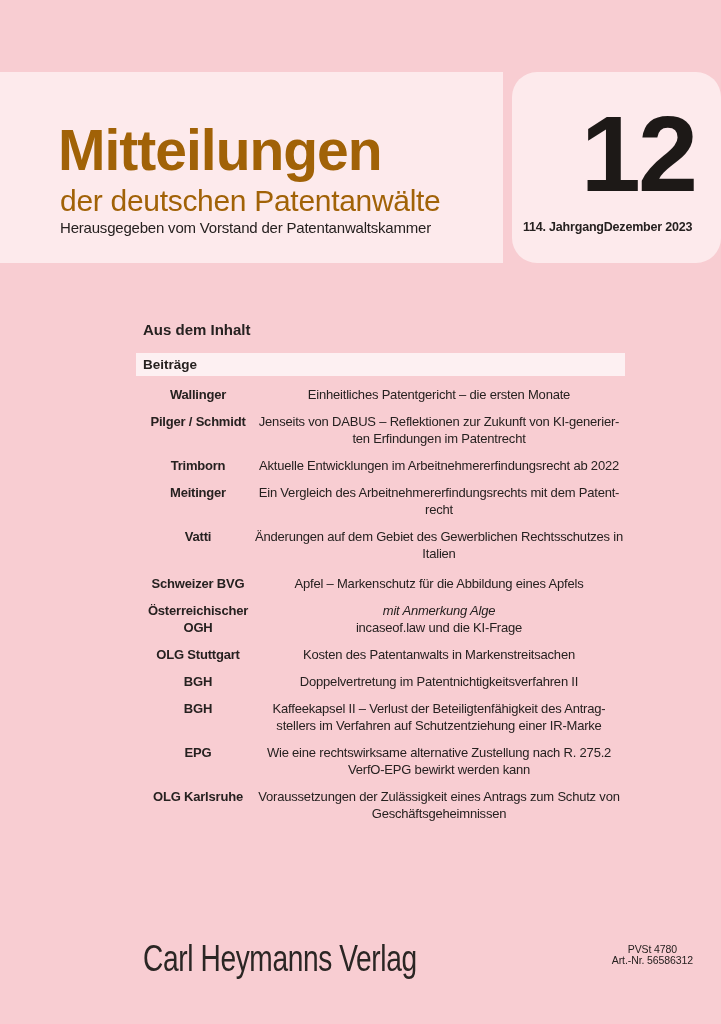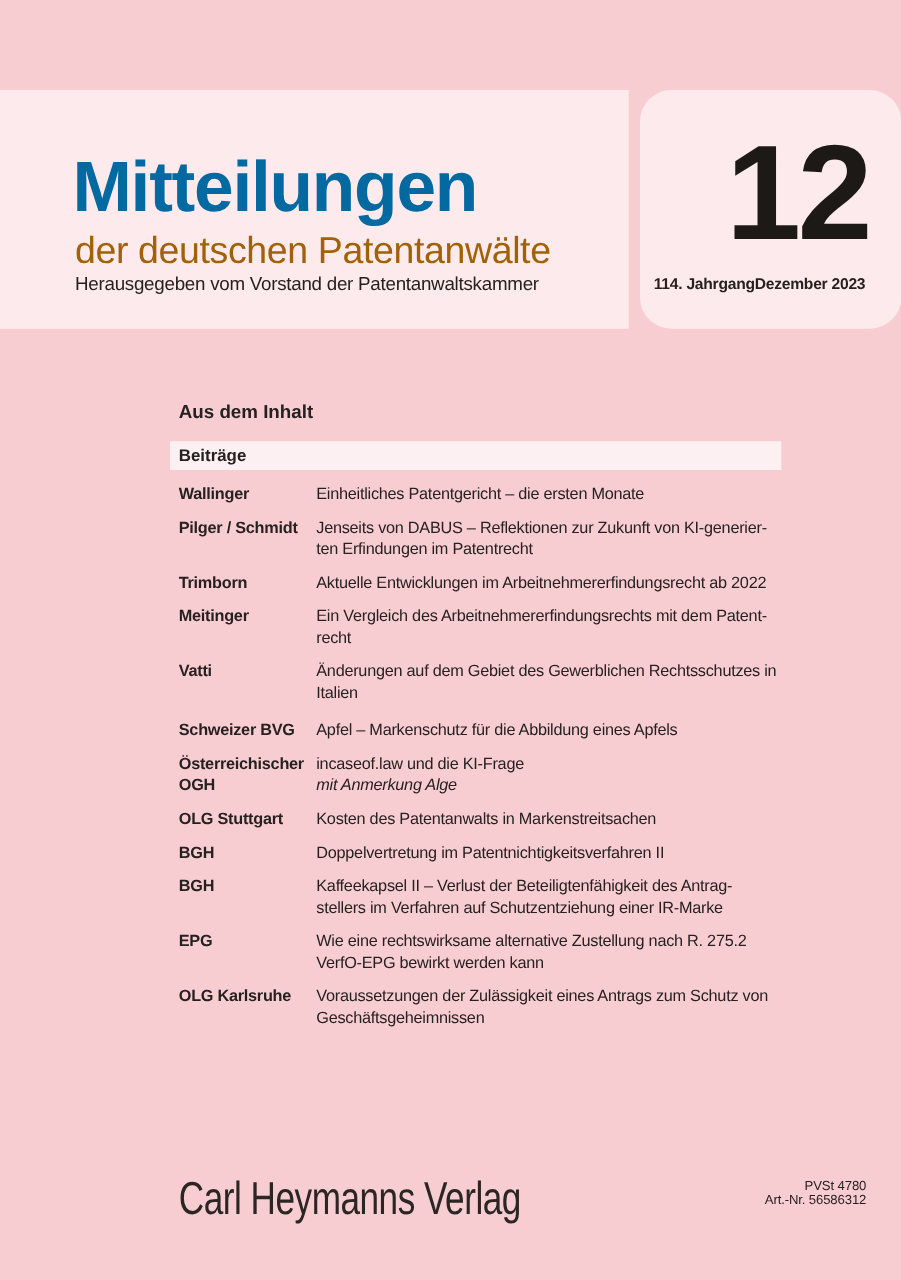"Mitteilungen" .mag-title { color: #0369a1 -> #a16207 }
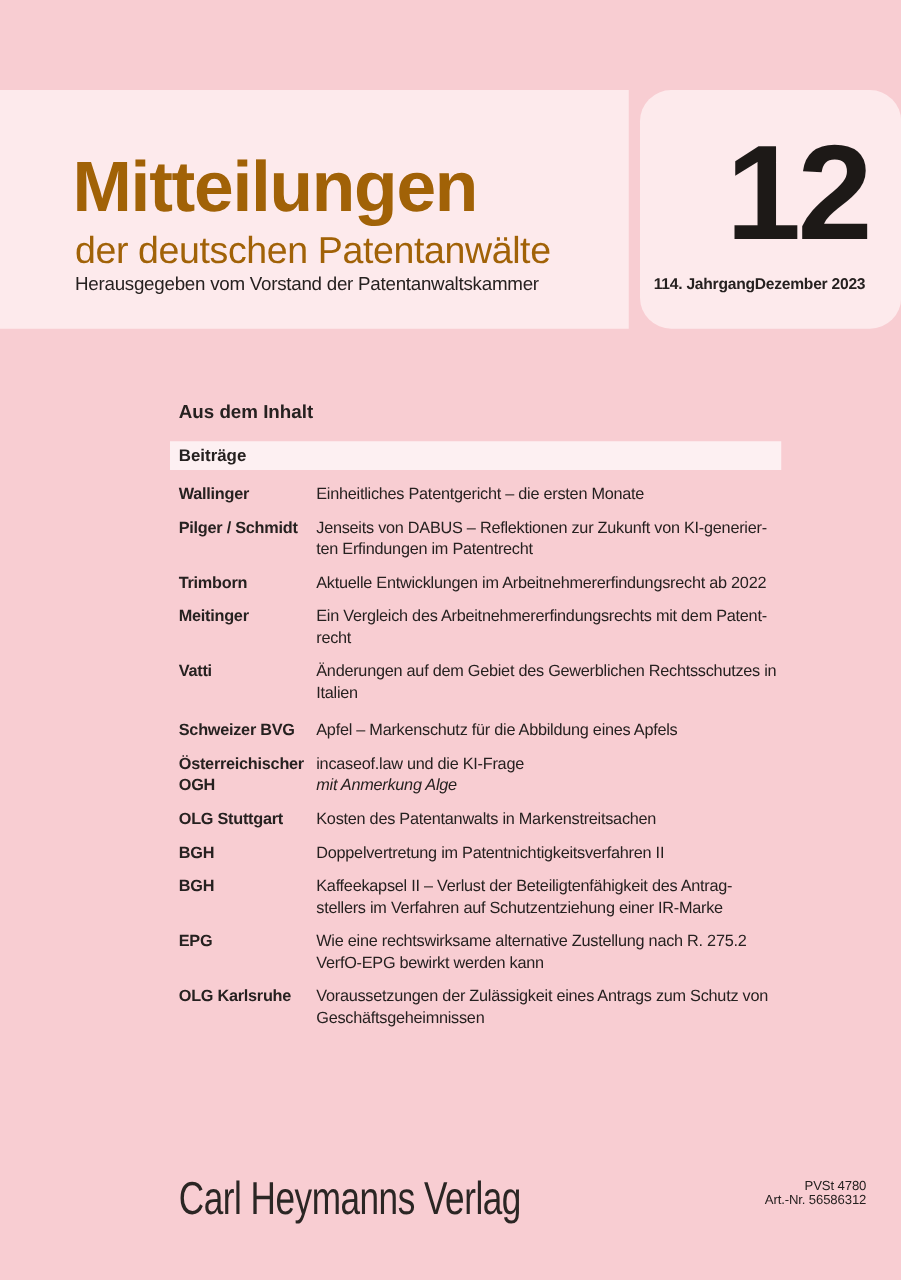"Wallinger" .row { text-align: none -> center }
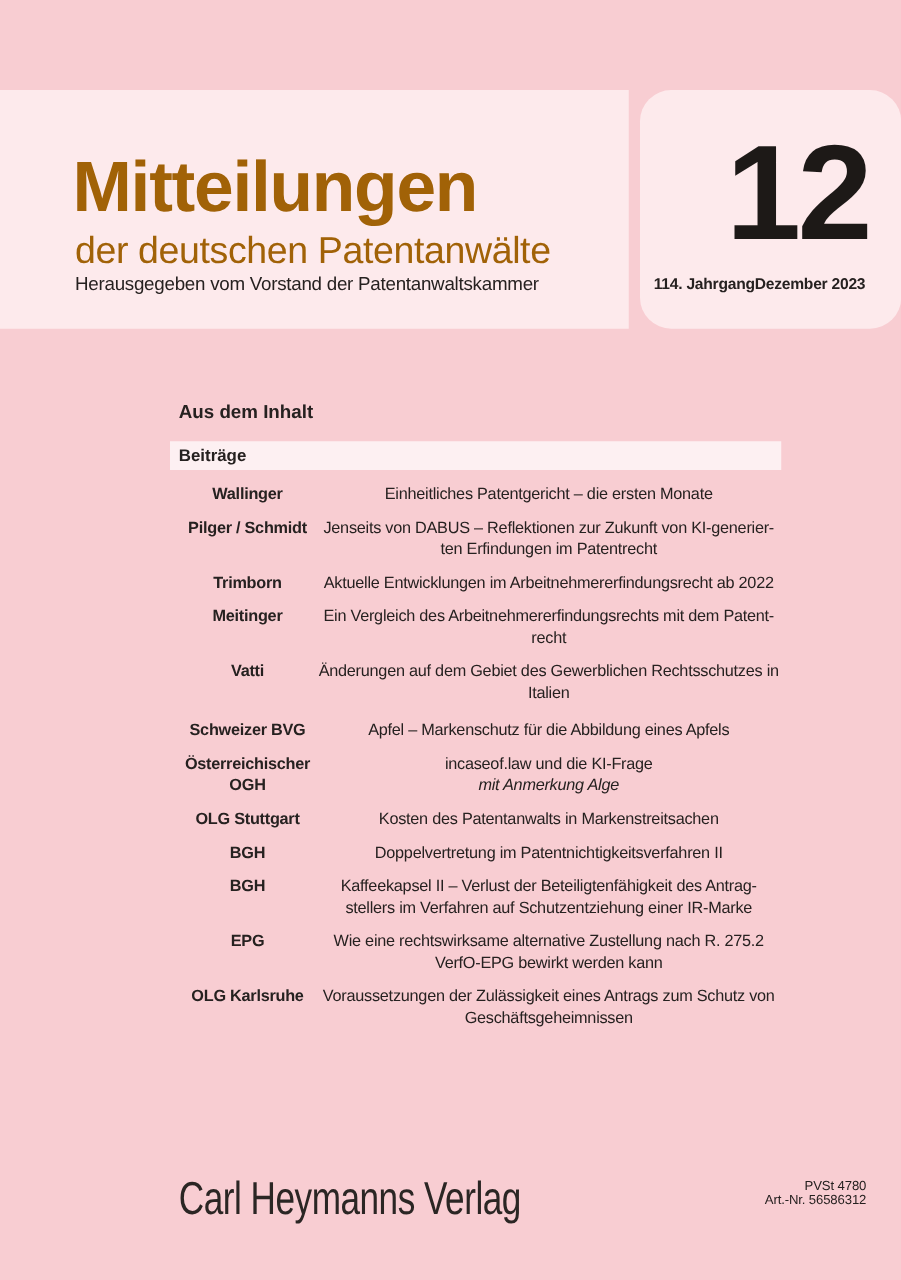"incaseof.law und die KI-Frage" span.line { order: before "mit Anmerkung Alge" -> after "mit Anmerkung Alge" }
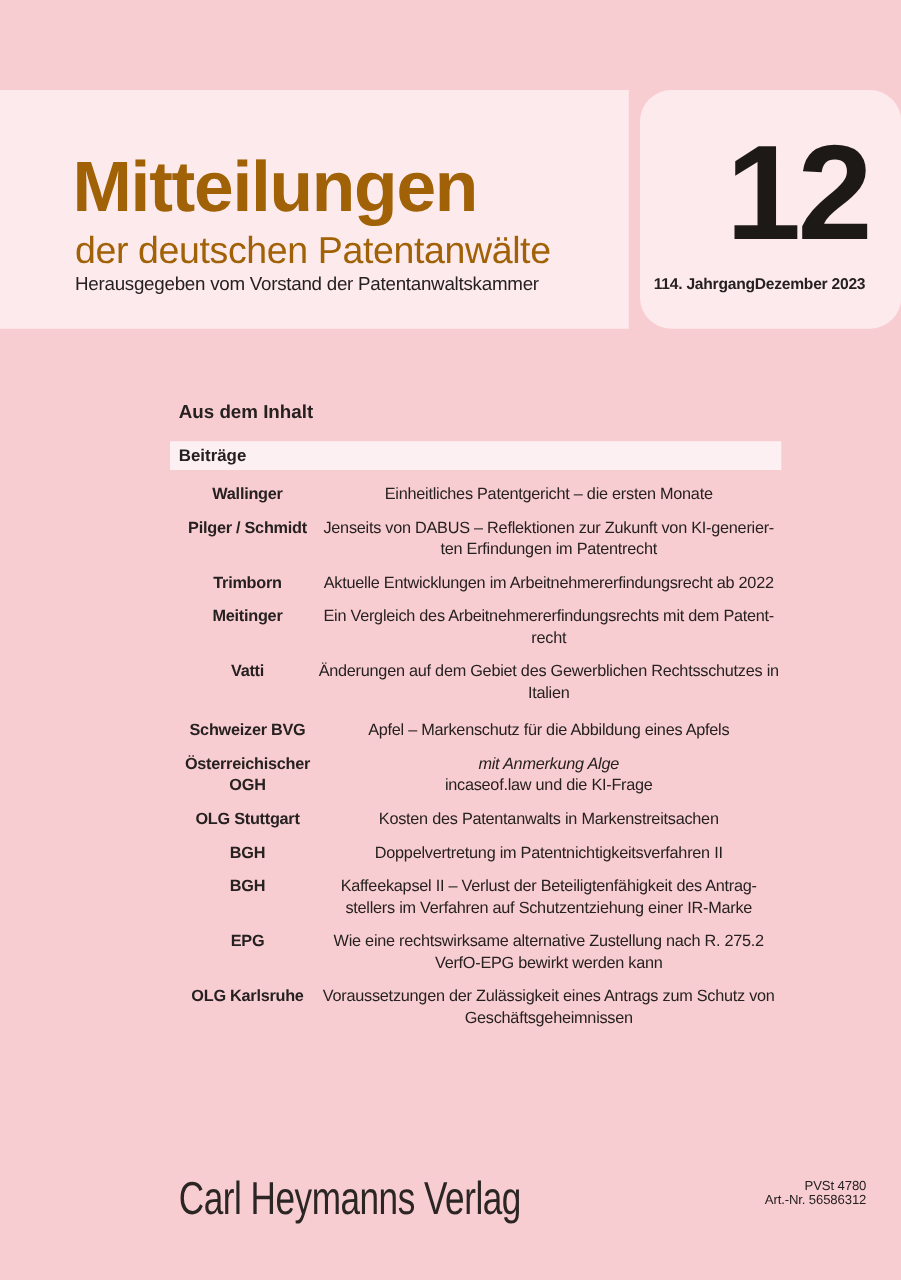"PVSt 4780" .footer-right { text-align: right -> center }
